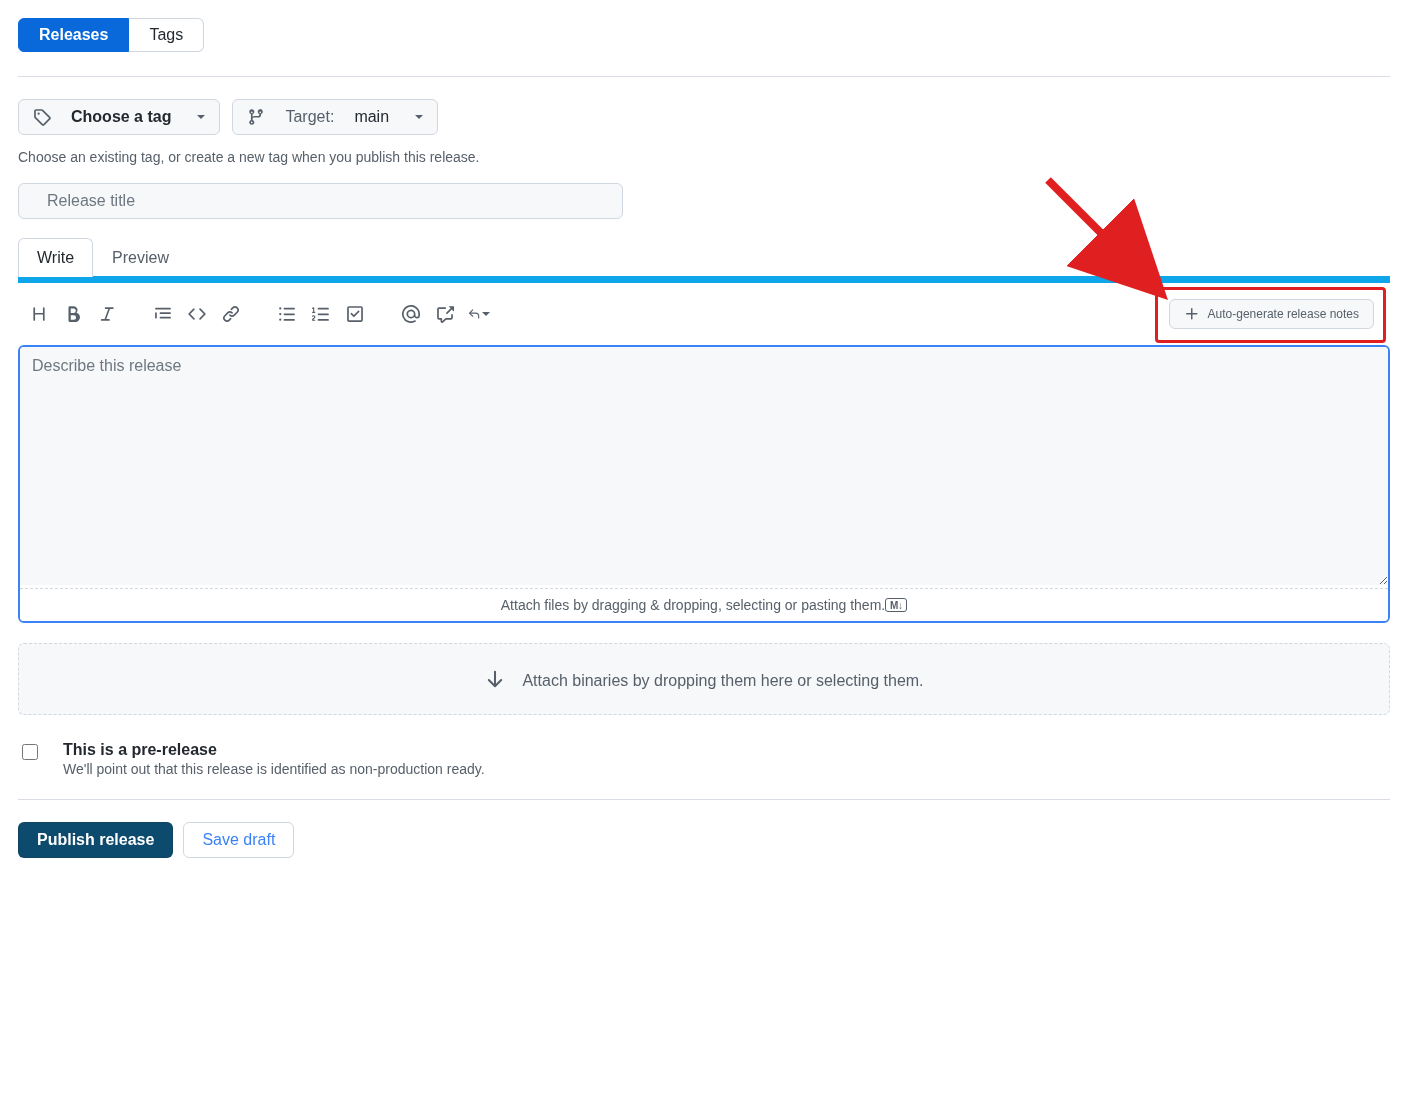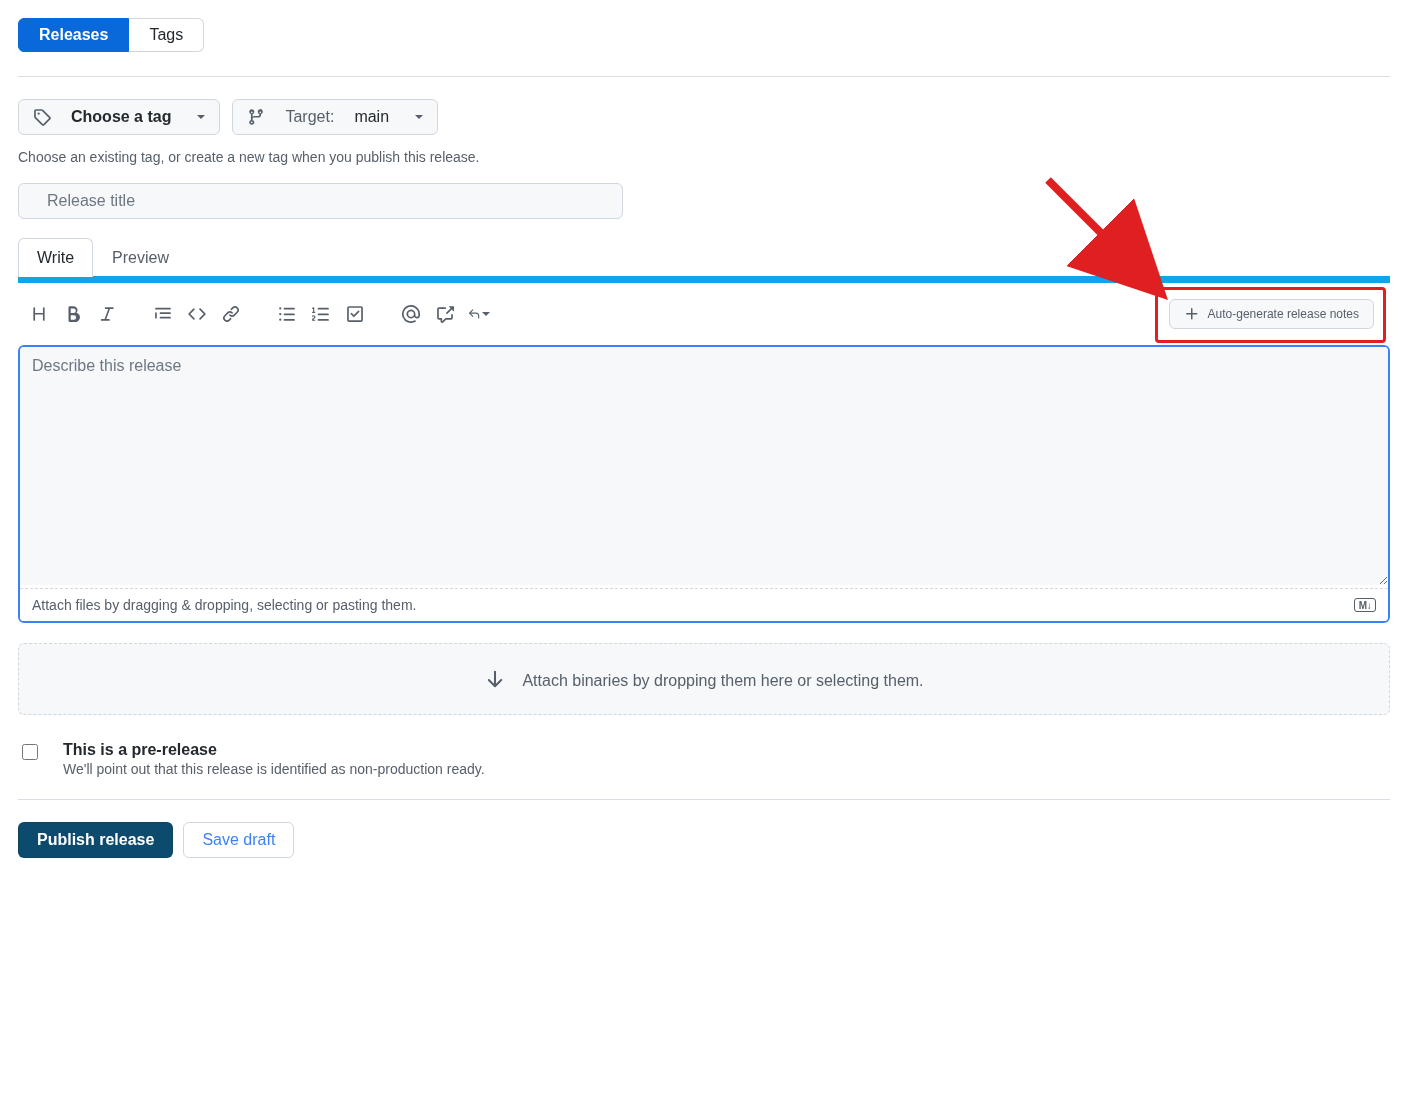"Attach files by dragging &" .attach-hint { justify-content: space-between -> center }
